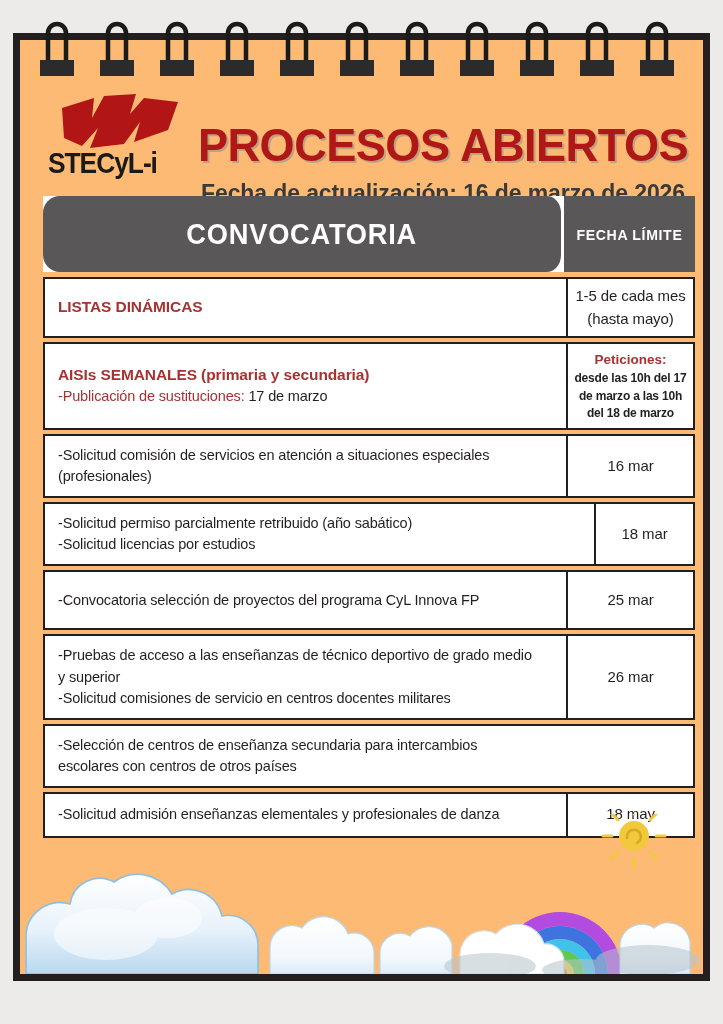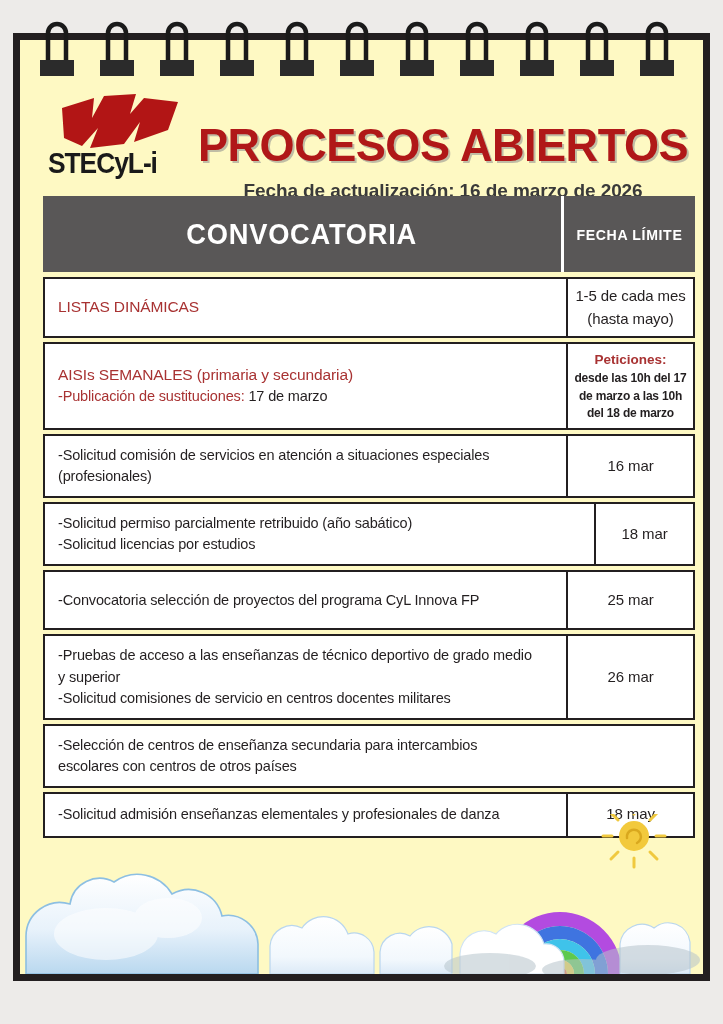"STECyL-i" #sheet-inner { background: #fef9c3 -> #fdba74 }
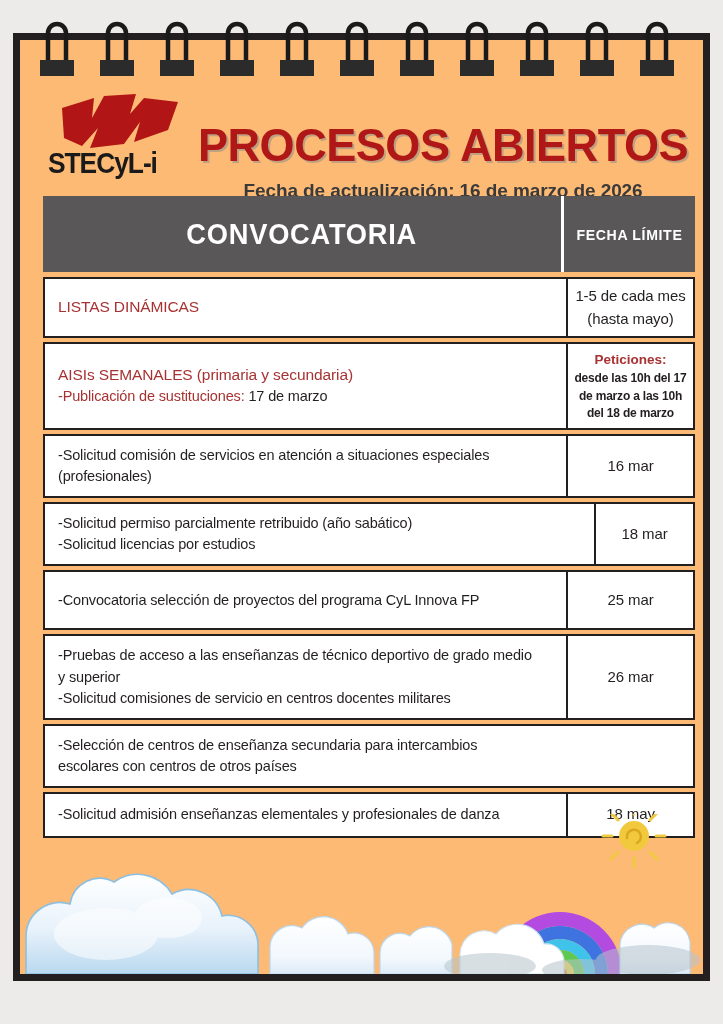"Fecha de actualización: 16 de" #title-sub { font-size: 19px -> 23px }
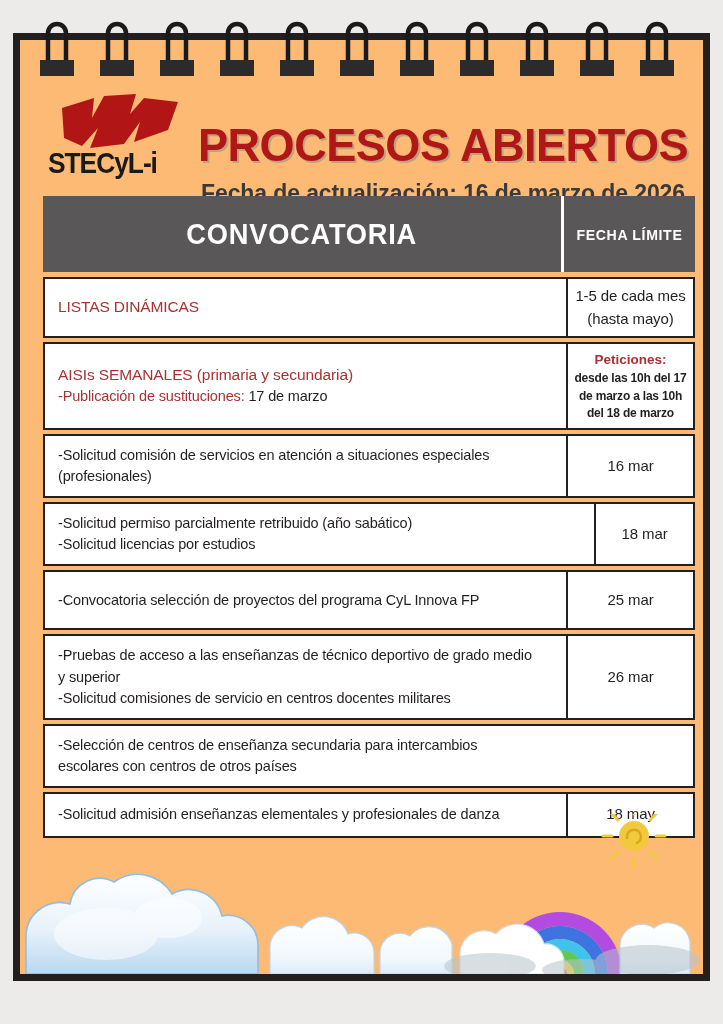"CONVOCATORIA" .c-left { border-radius: none -> 17px }
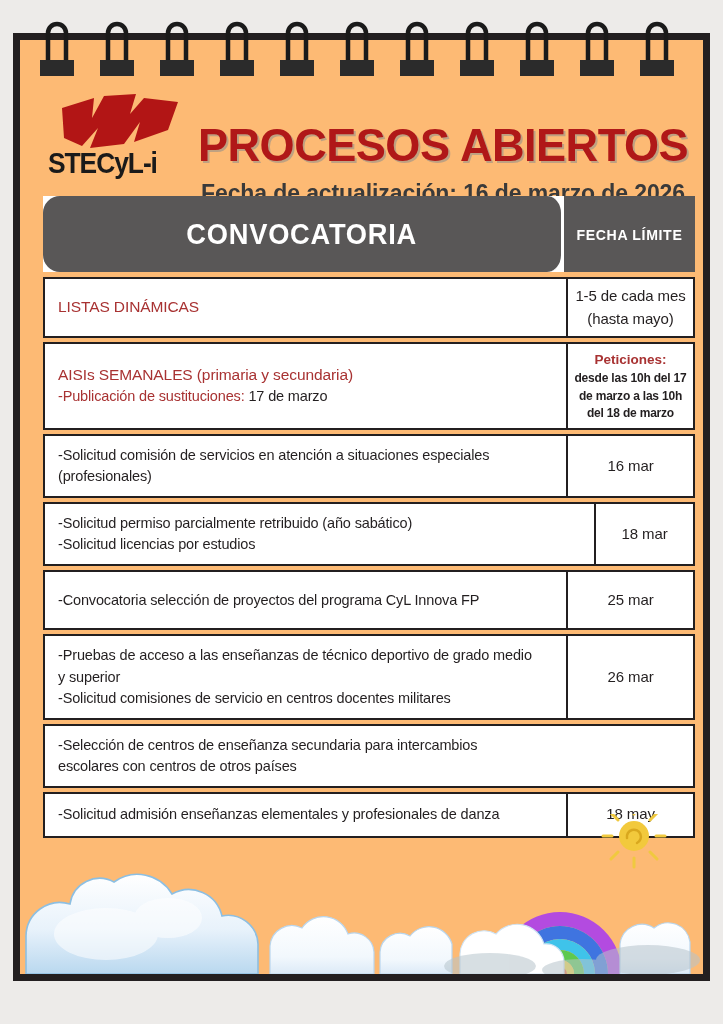"LISTAS DINÁMICAS" .cell-title-red { font-weight: normal -> bold }
